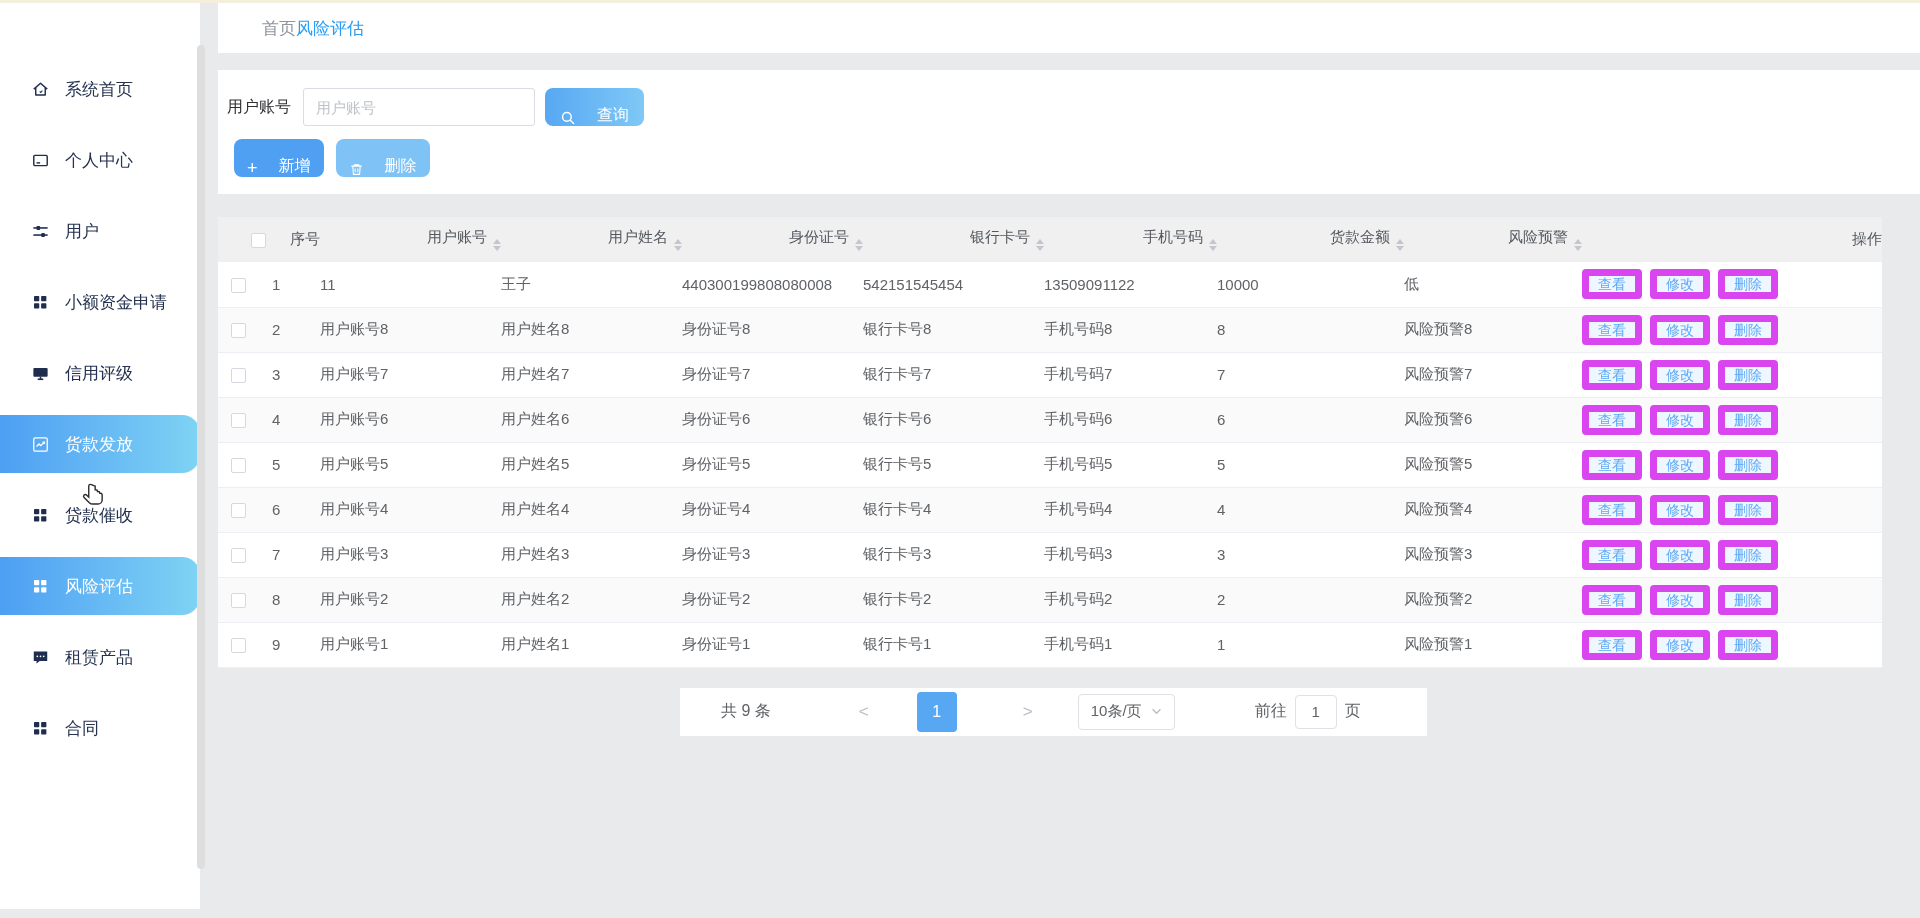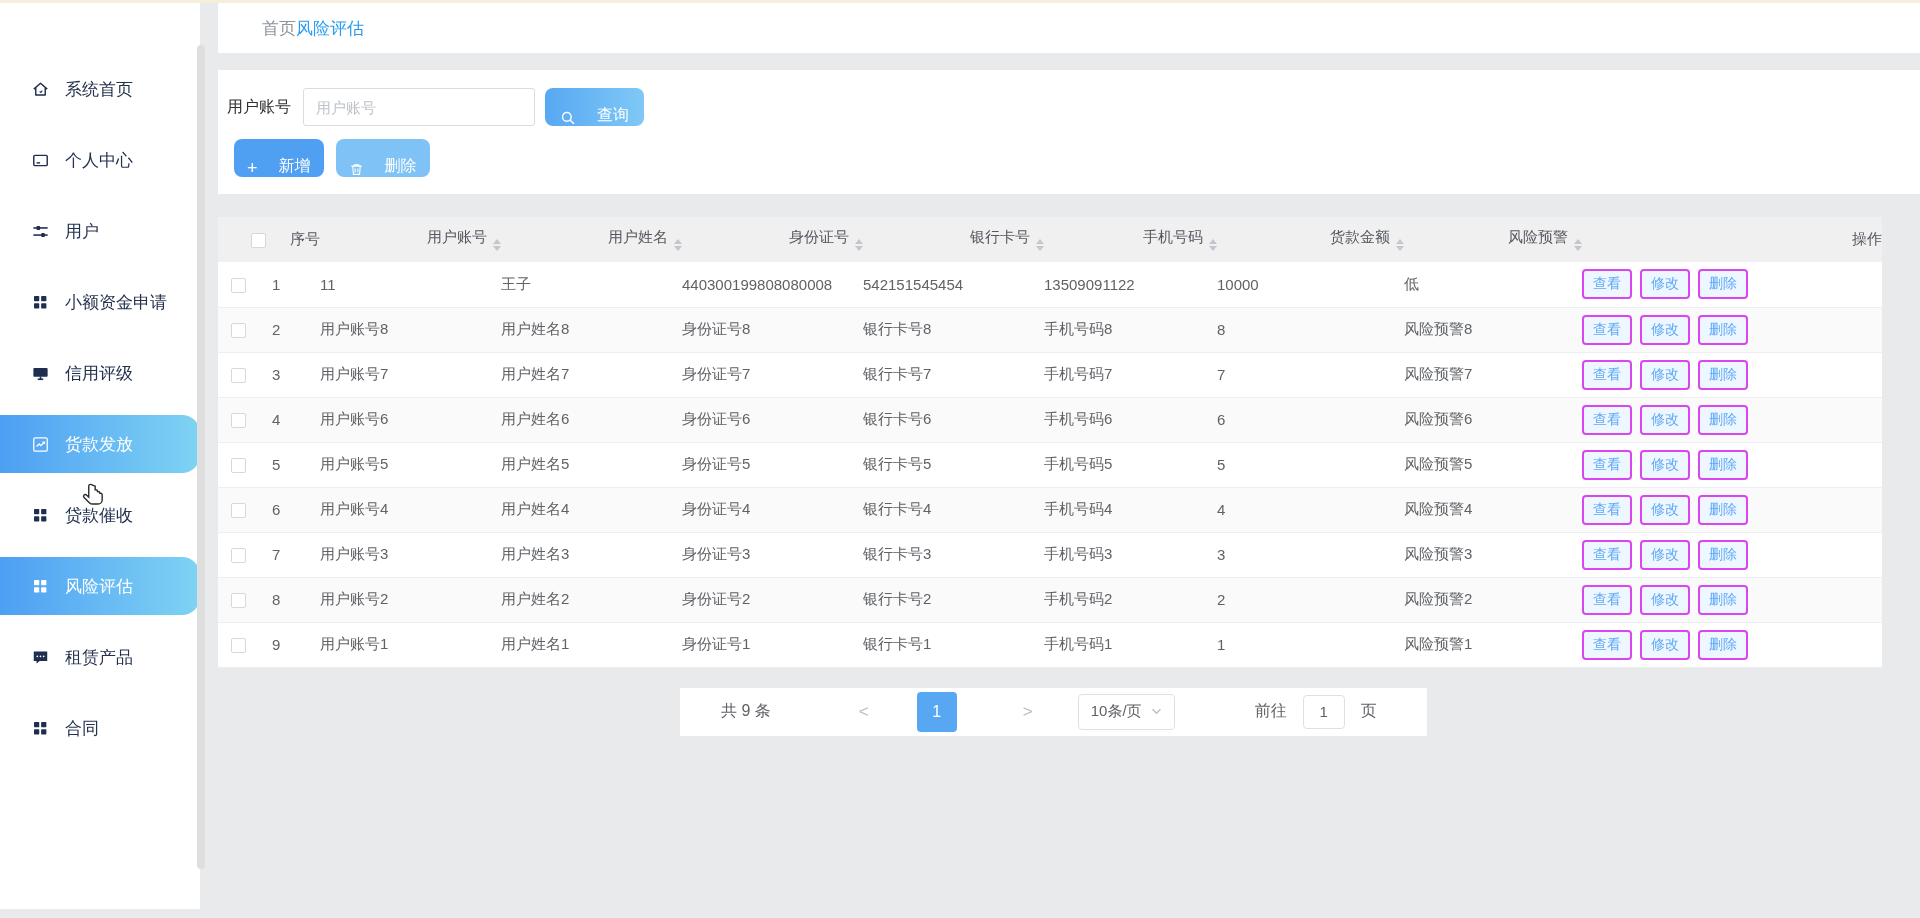"查看" .act-btn { border: 2px solid #d946ef -> 7px solid #d946ef }
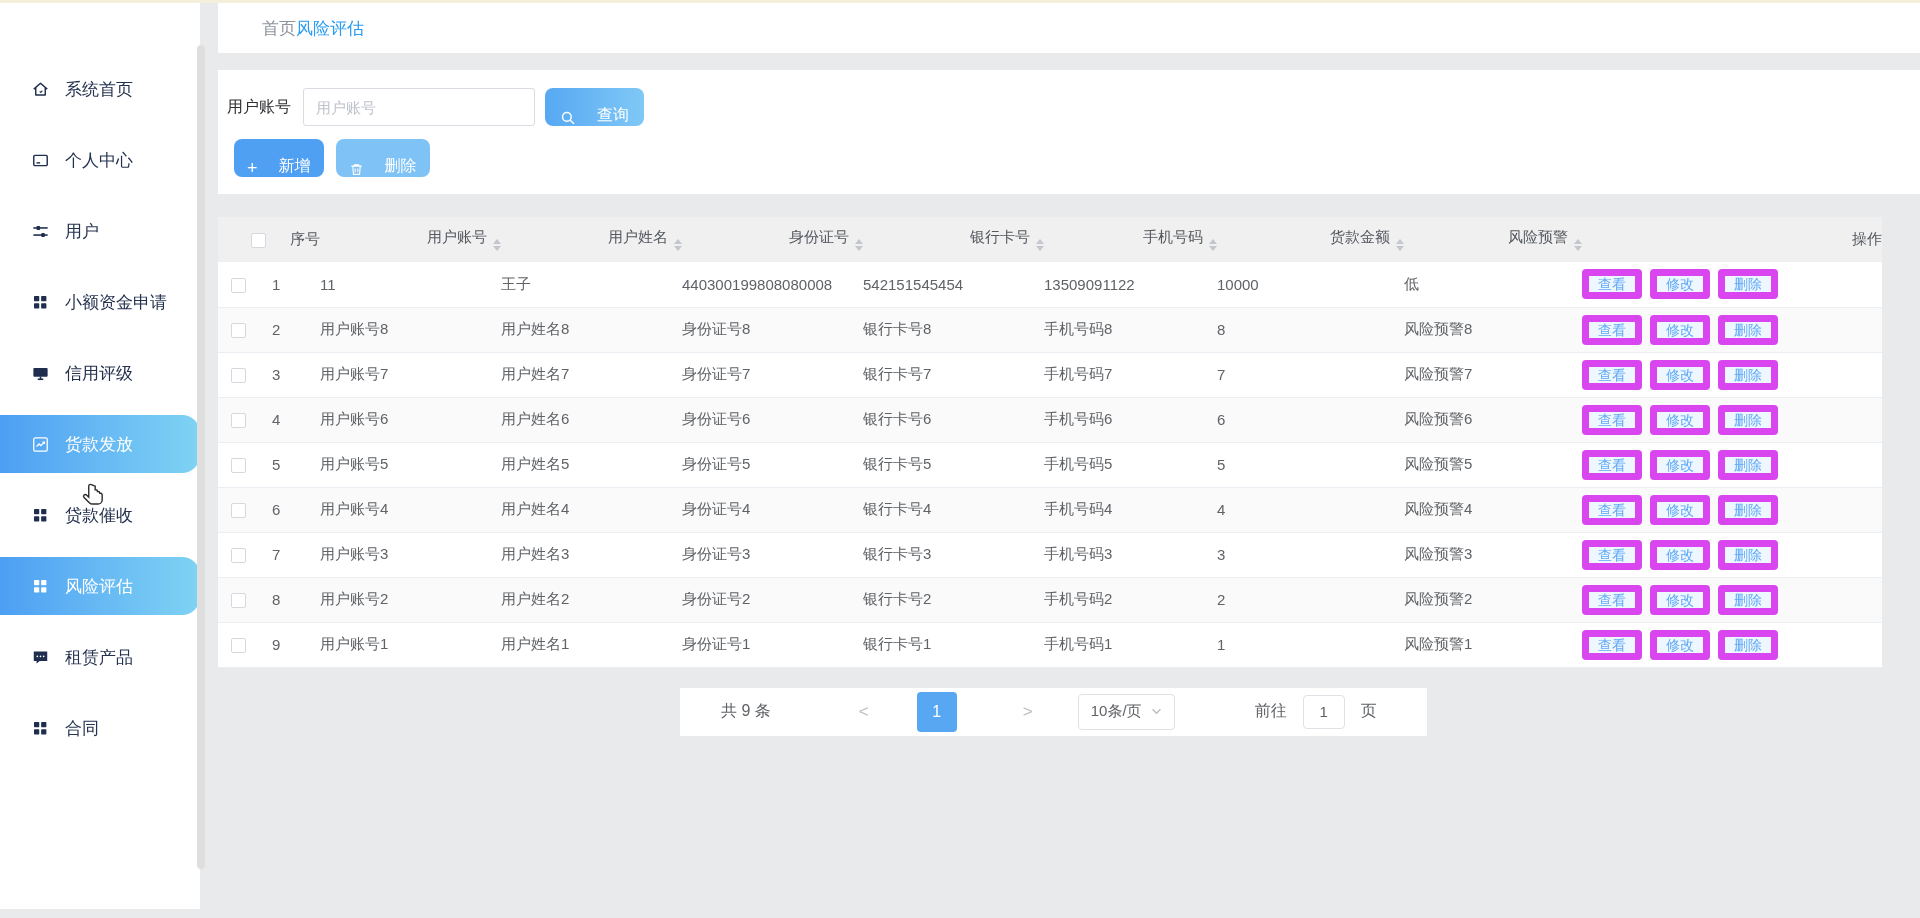"前往" .pg-goto { gap: 16px -> 8px }
